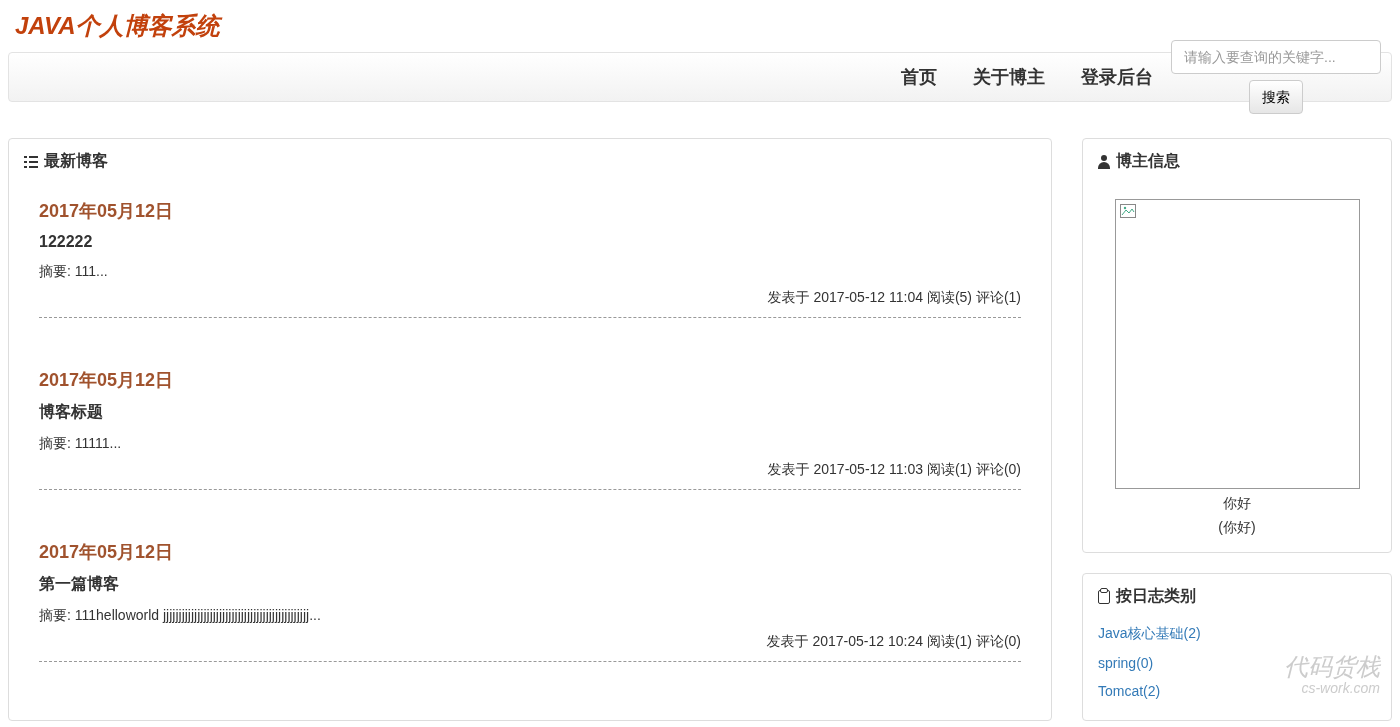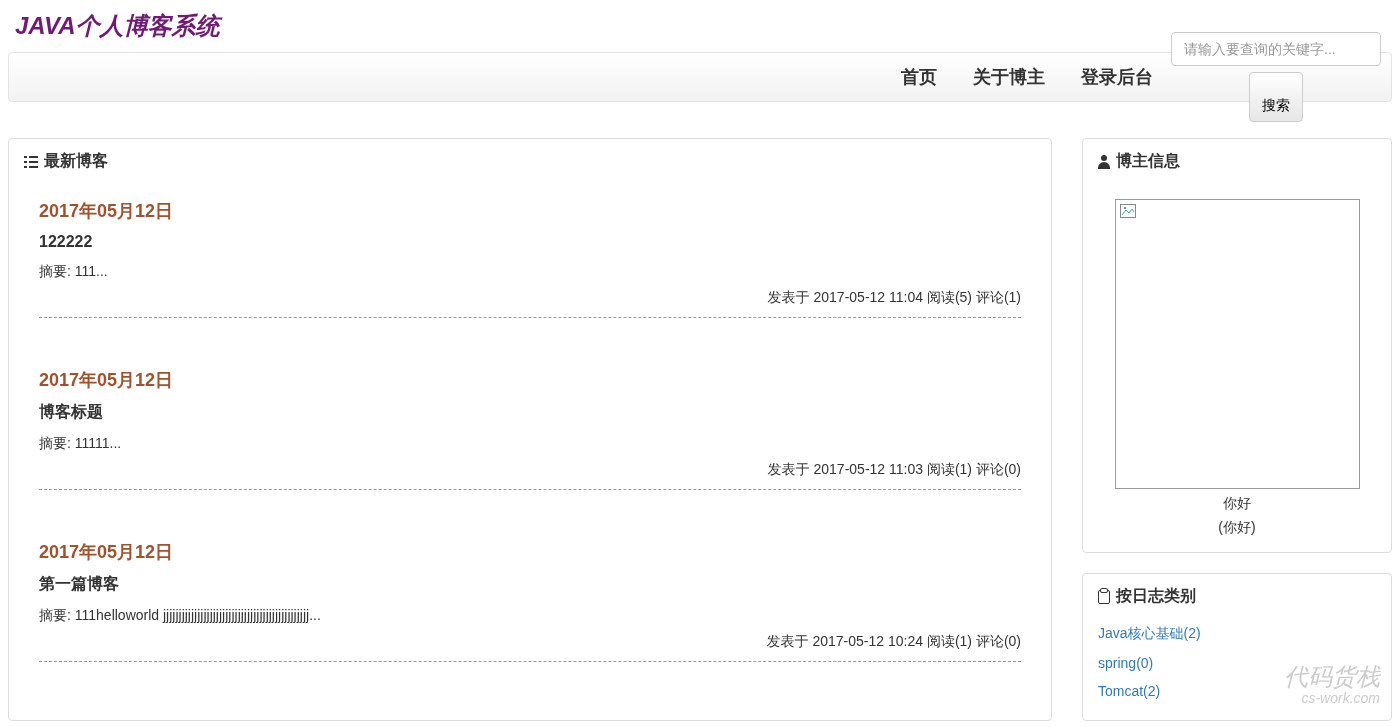"JAVA个人博客系统" .site-title { color: #701a75 -> #c2410c }
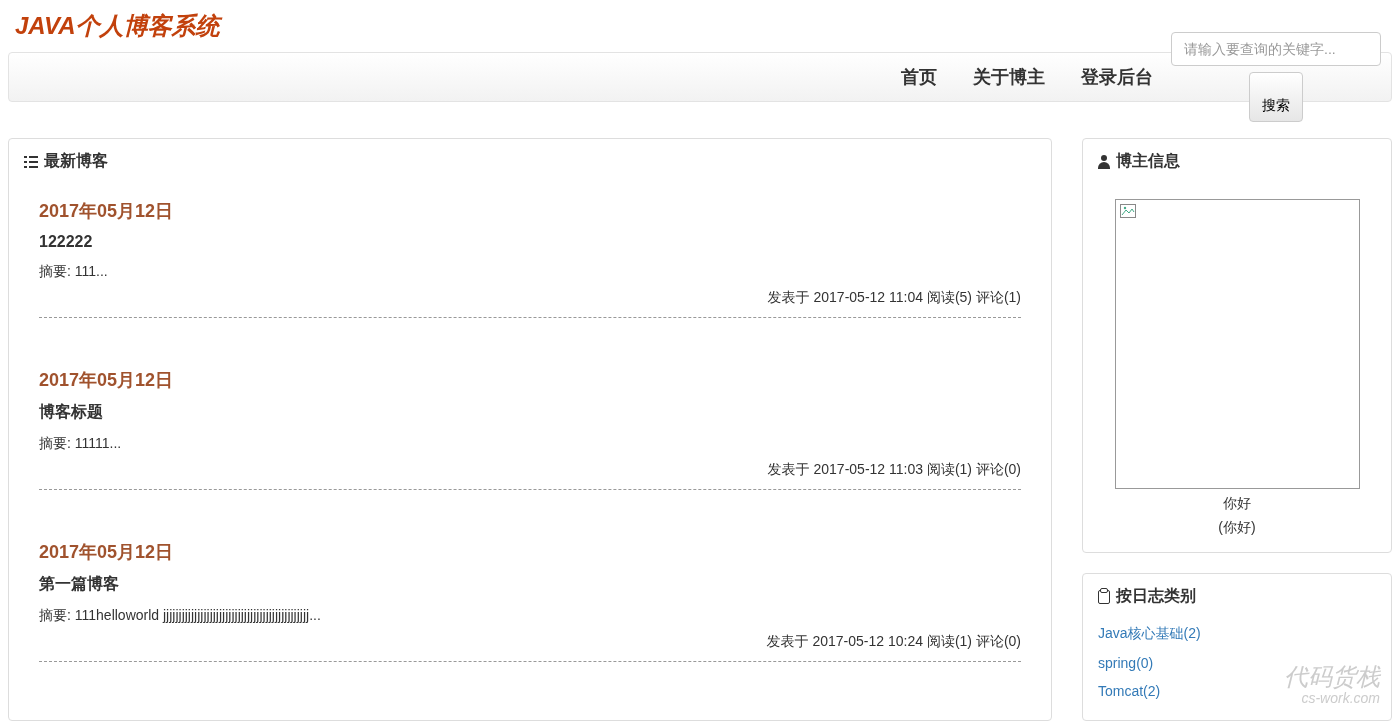"搜索" .search-btn { padding: 24px 12px -> 8px 12px }
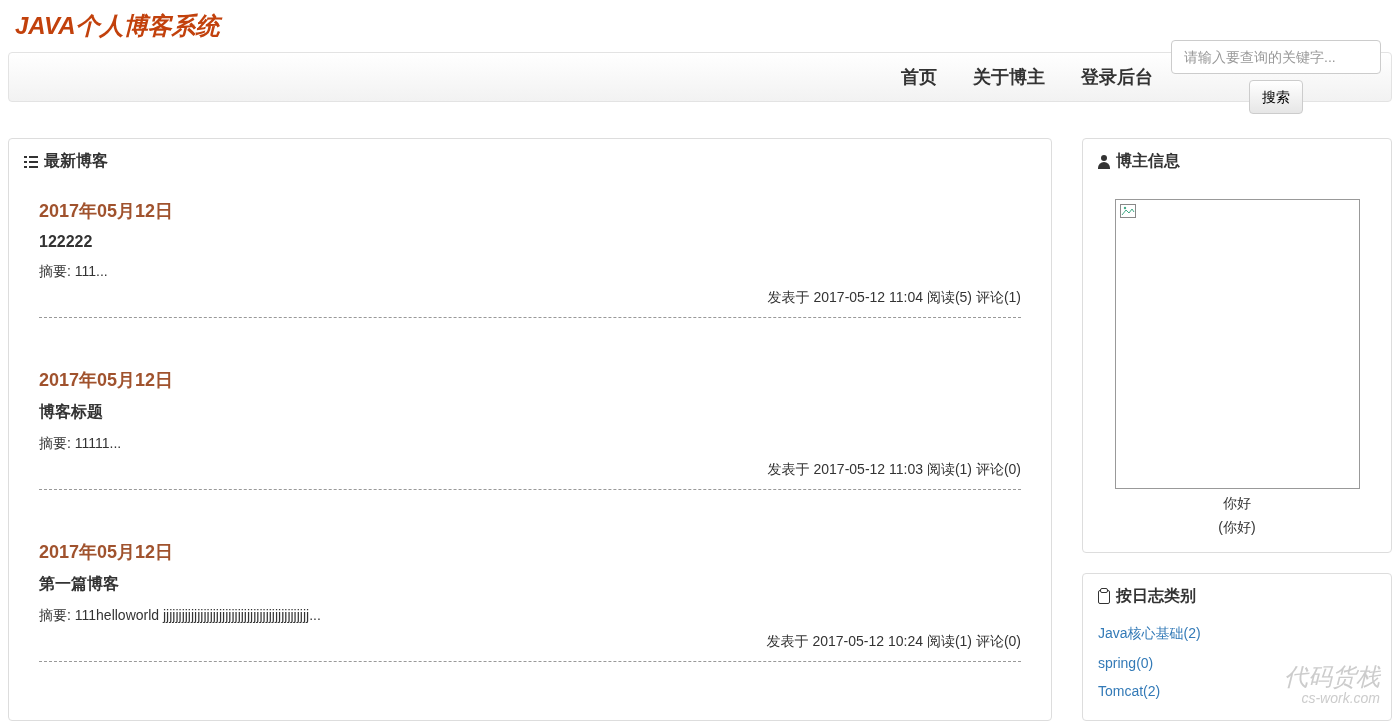"代码货栈" .watermark { bottom: 21px -> 31px }
